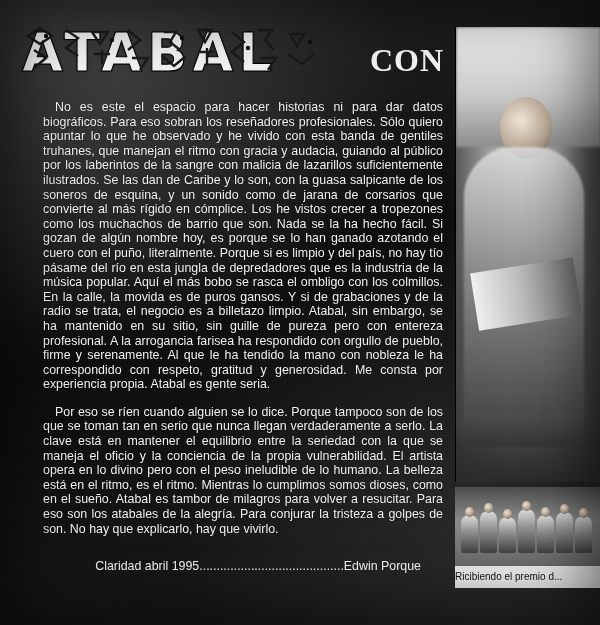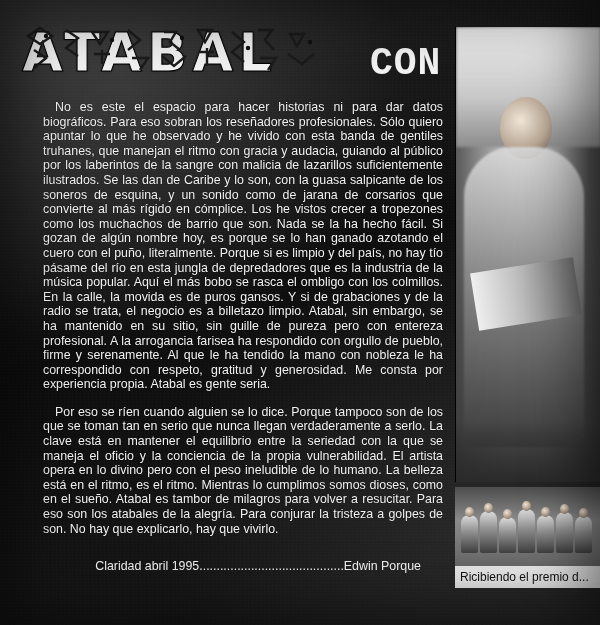"CON" .con-word { font-family: Liberation Mono, monospace -> Liberation Serif, serif; font-size: 38px -> 32px }
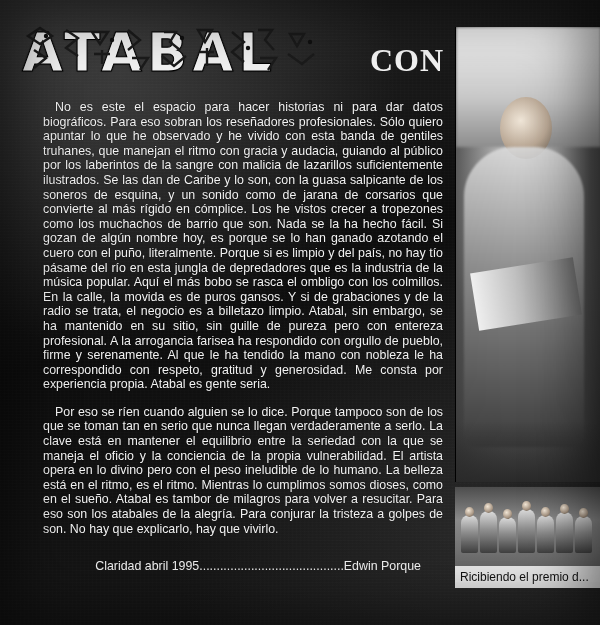"Ricibiendo el premio d..." .photo-caption { font-size: 12px -> 10px; padding-left: 5px -> none }
